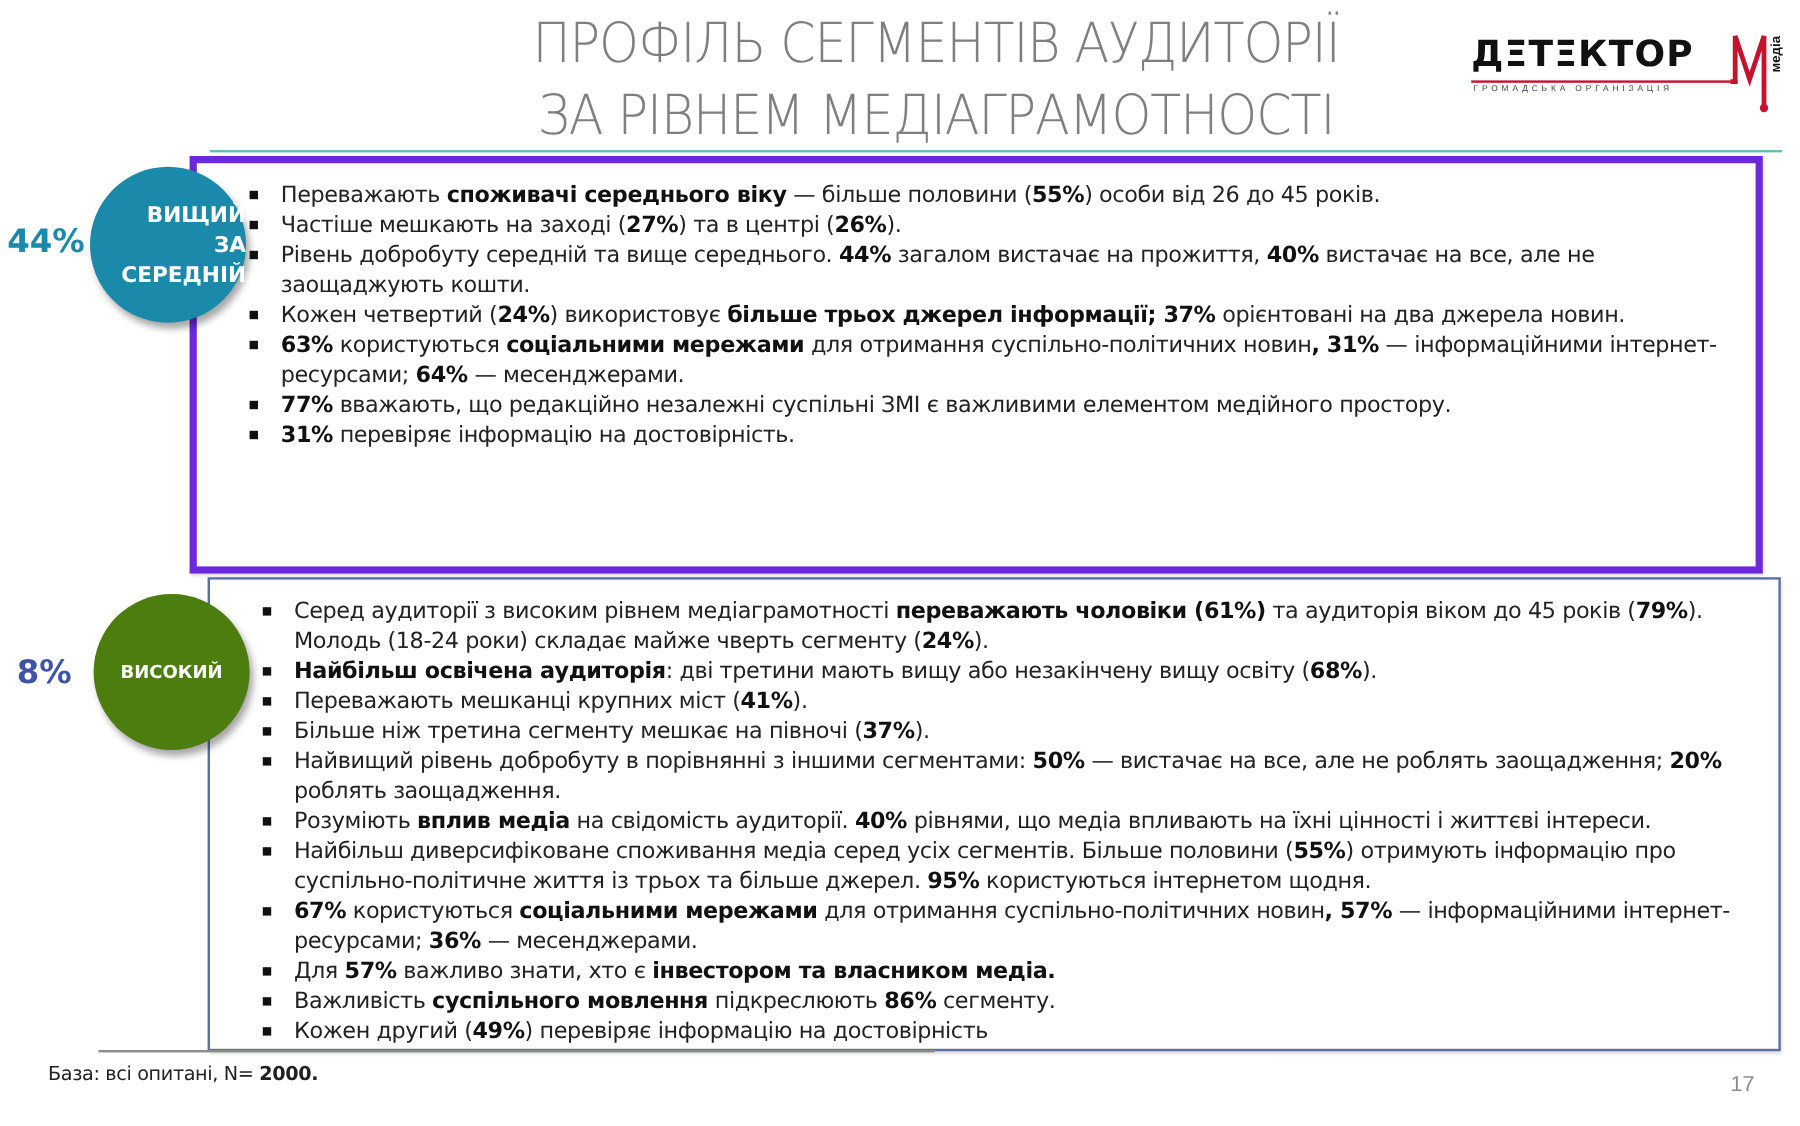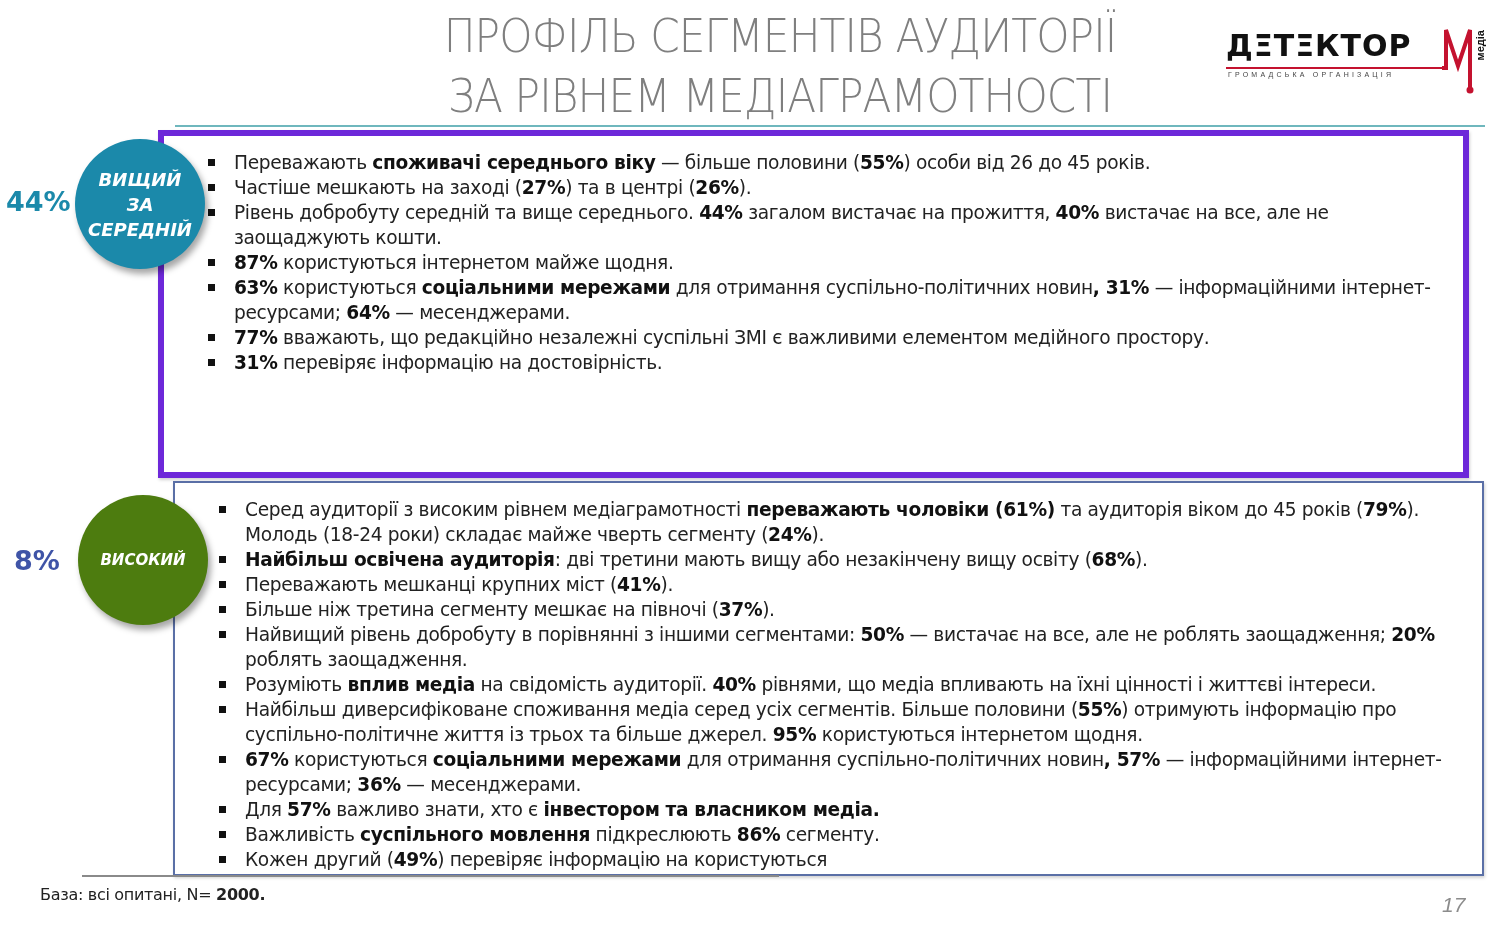"ВИЩИЙ" .circle { font-style: italic -> none; text-align: center -> right }
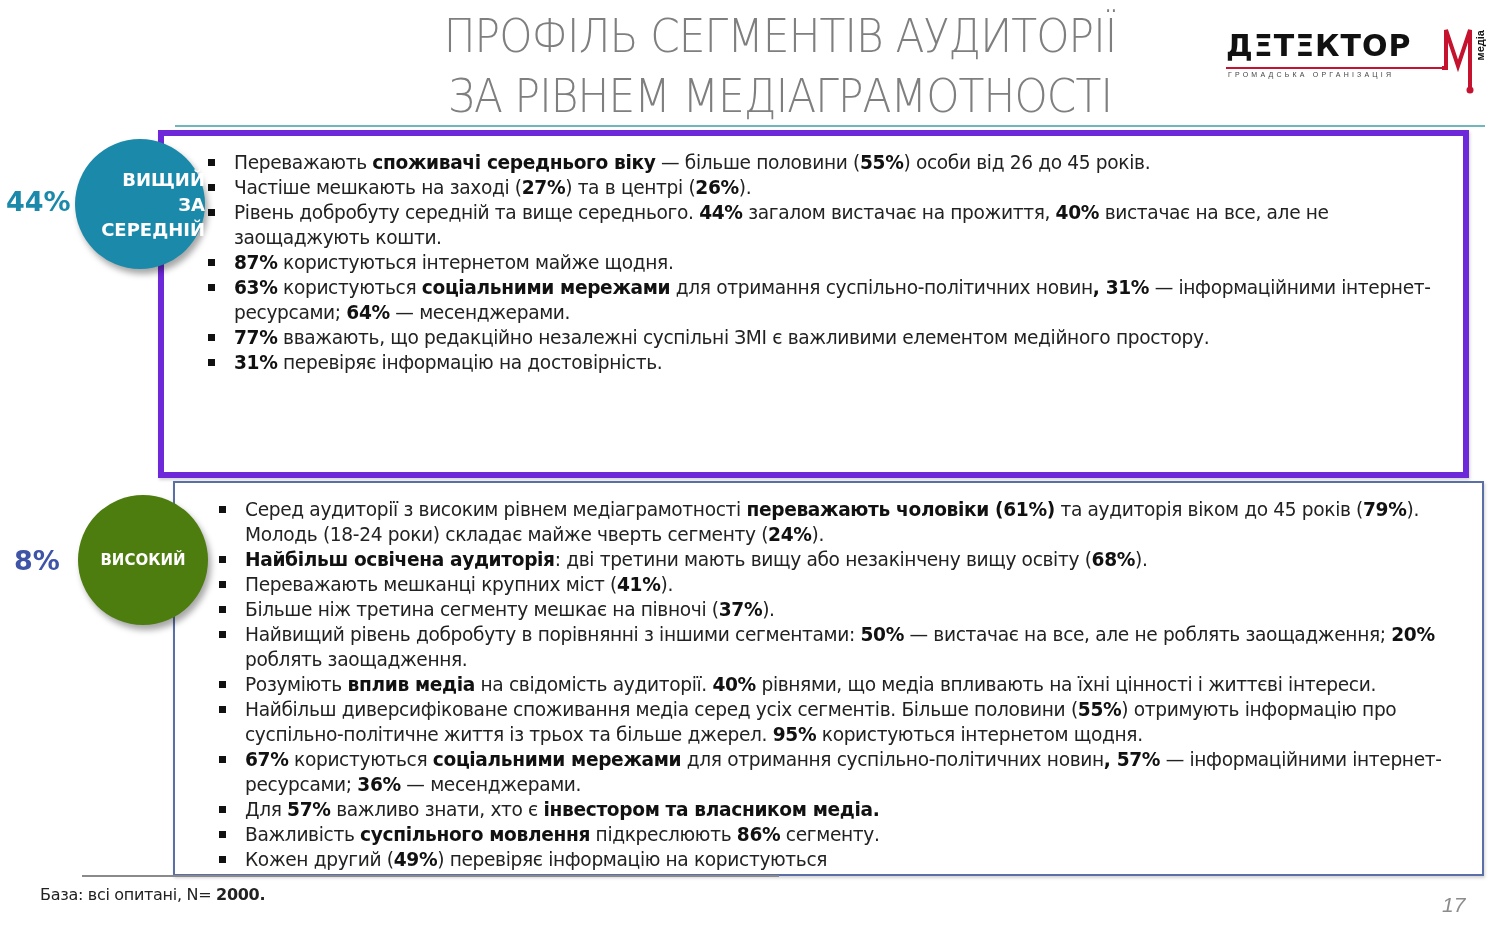"Кожен четвертий (24%) використовує" li { html: none -> <li><span></span><span>Кожен четвертий (</span><b>24%</b><span>) використовує </span><b>більше трьох джерел інформації; 37%</b><span> орієнтовані на два джерела новин.</span></li> }
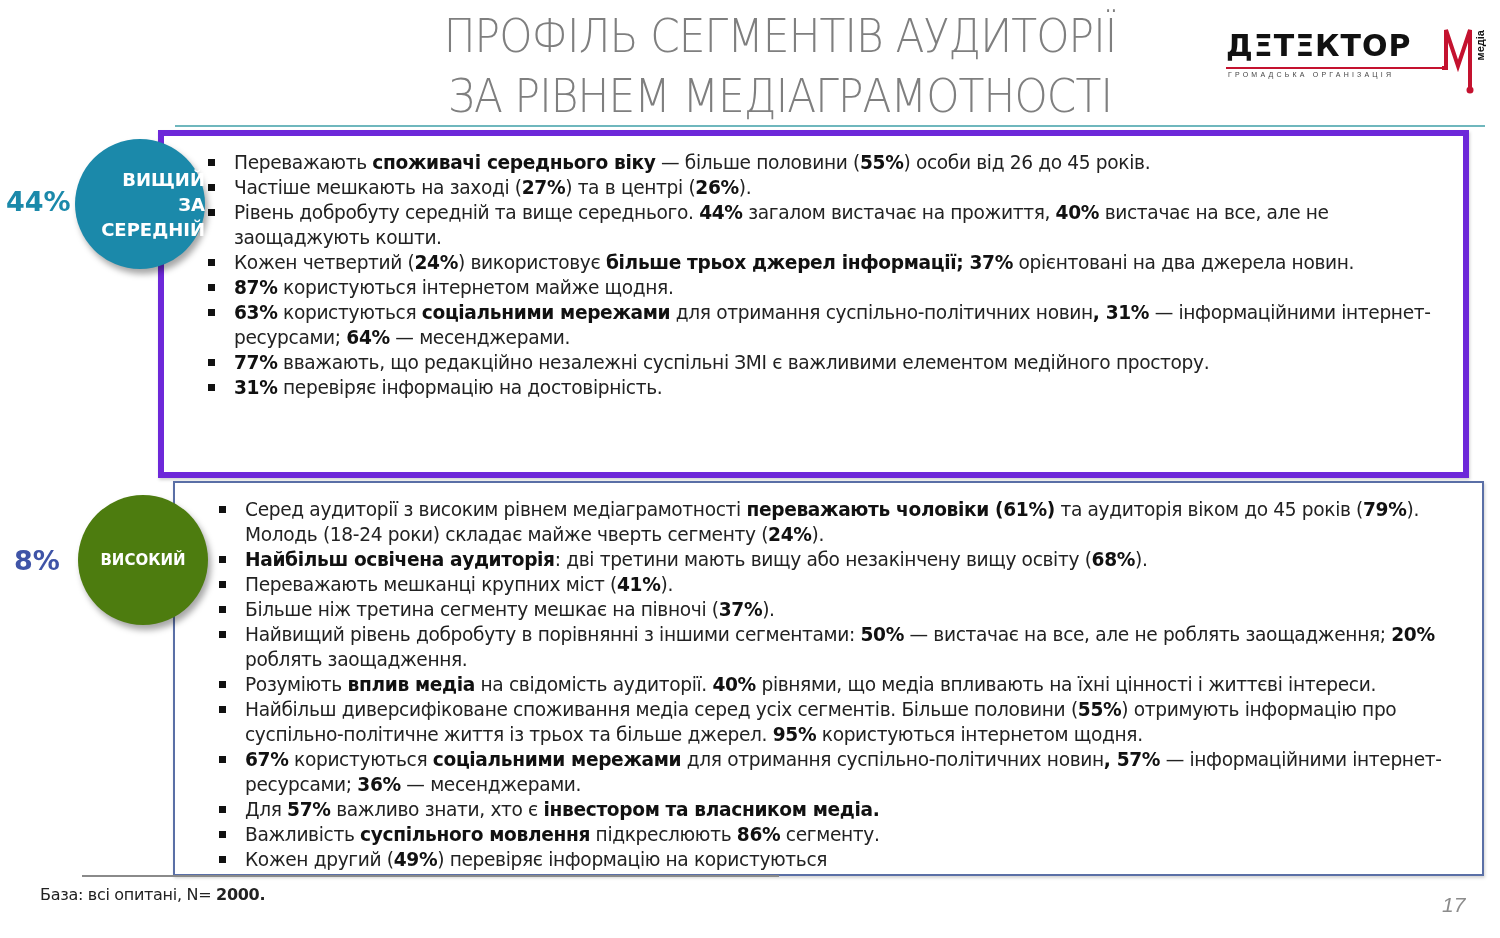"87% користуються інтернетом майже щодня." li { html: <li><span></span><b>87%</b><span> користуються інтернетом майже щодня.</span></li> -> none }
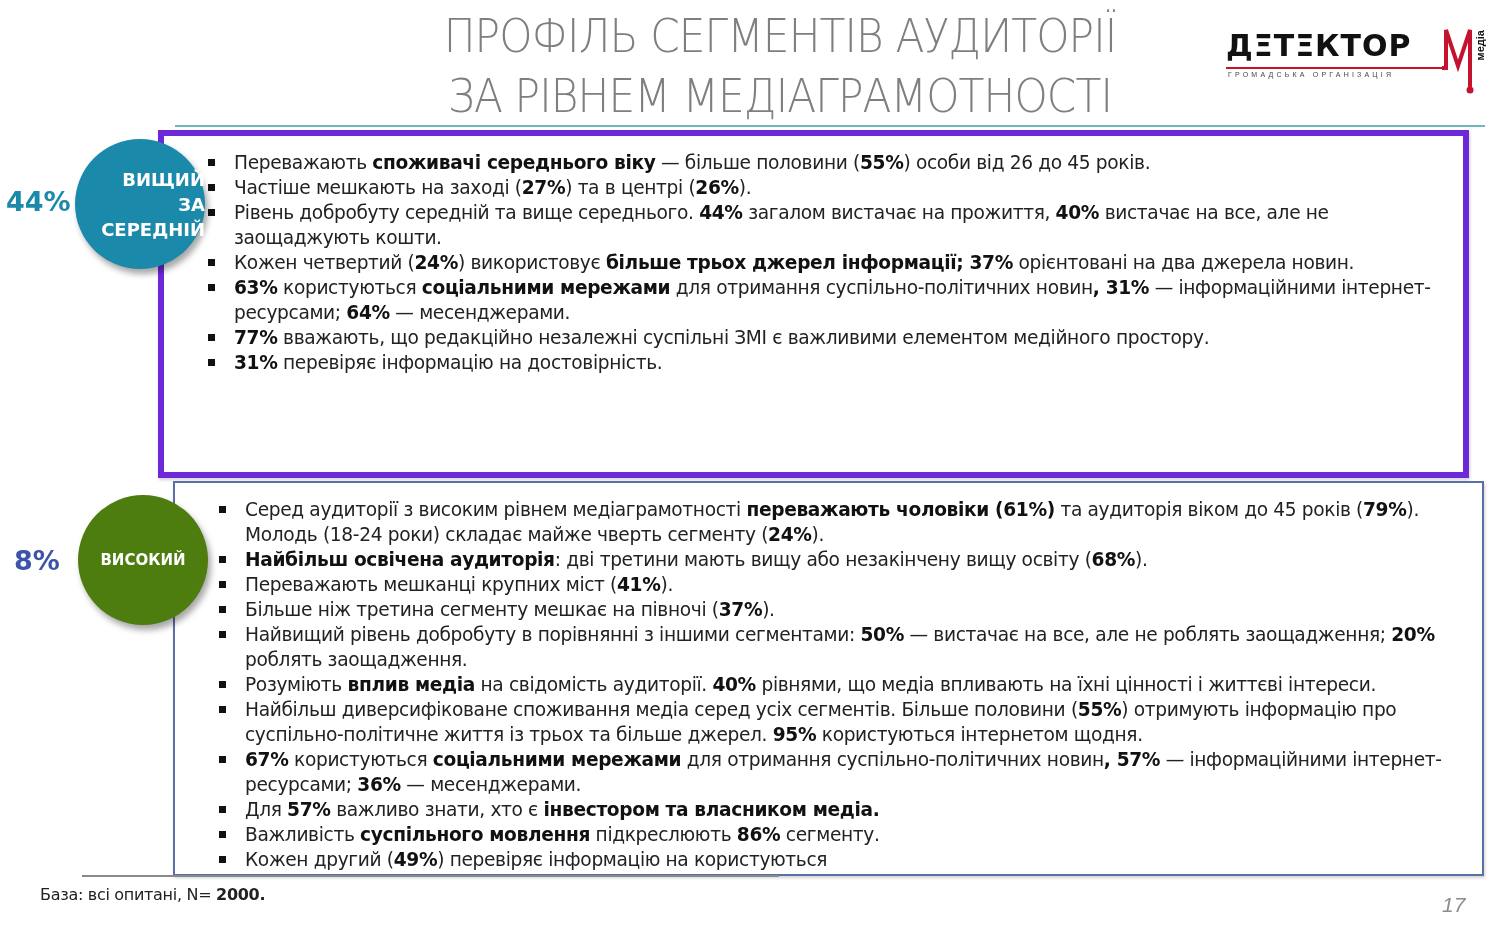") перевіряє інформацію на користуються" span { text: користуються -> достовірність }
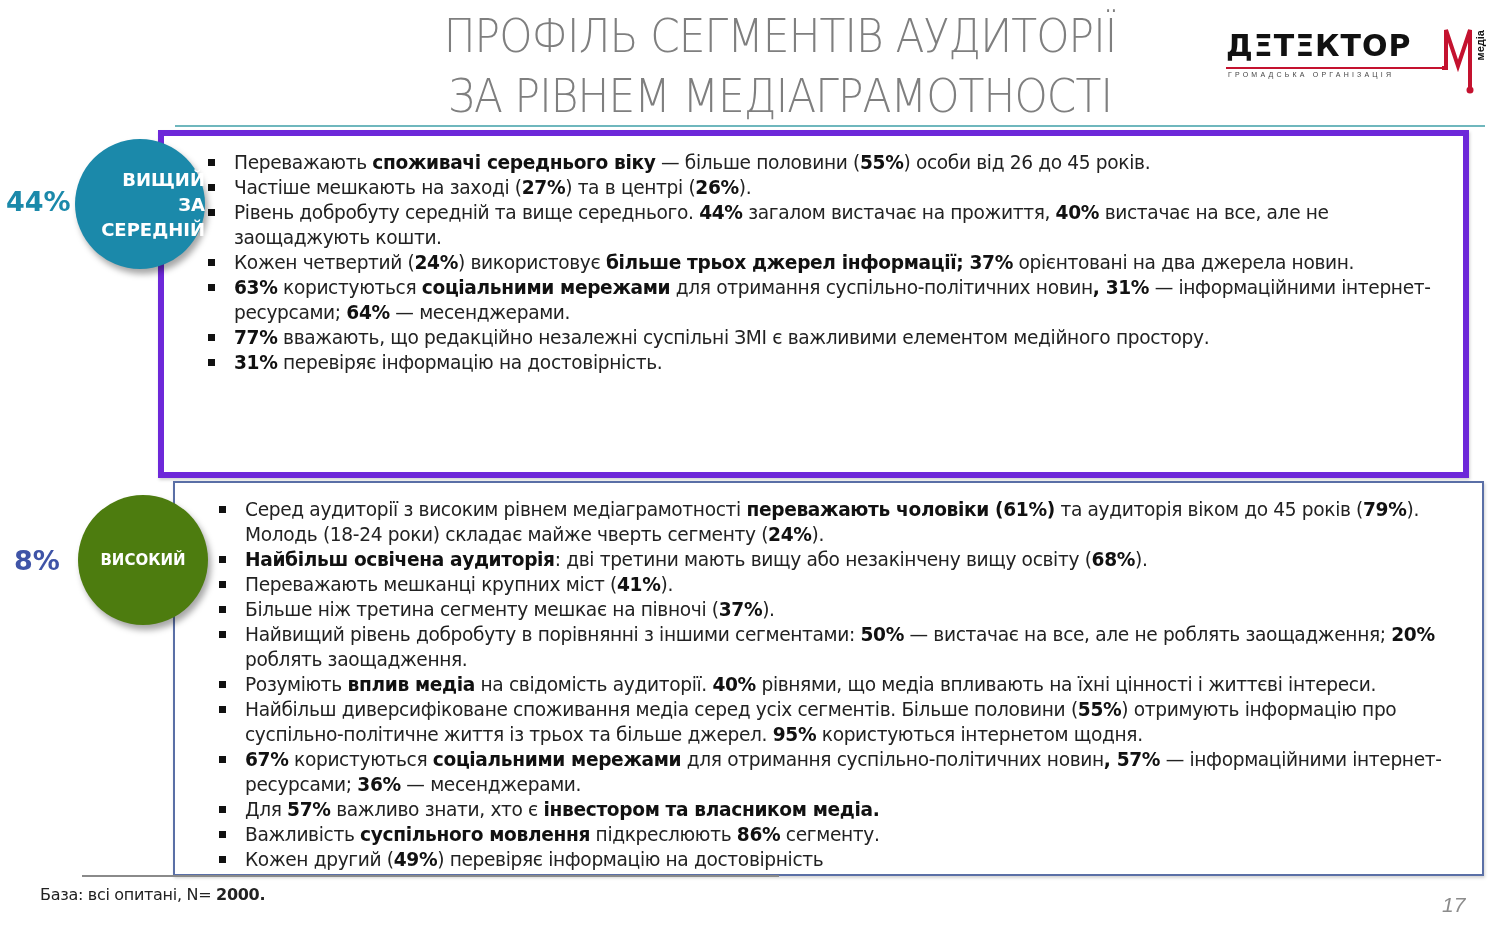"17" .pagenum { font-size: 21px -> 18px; font-style: italic -> none }
